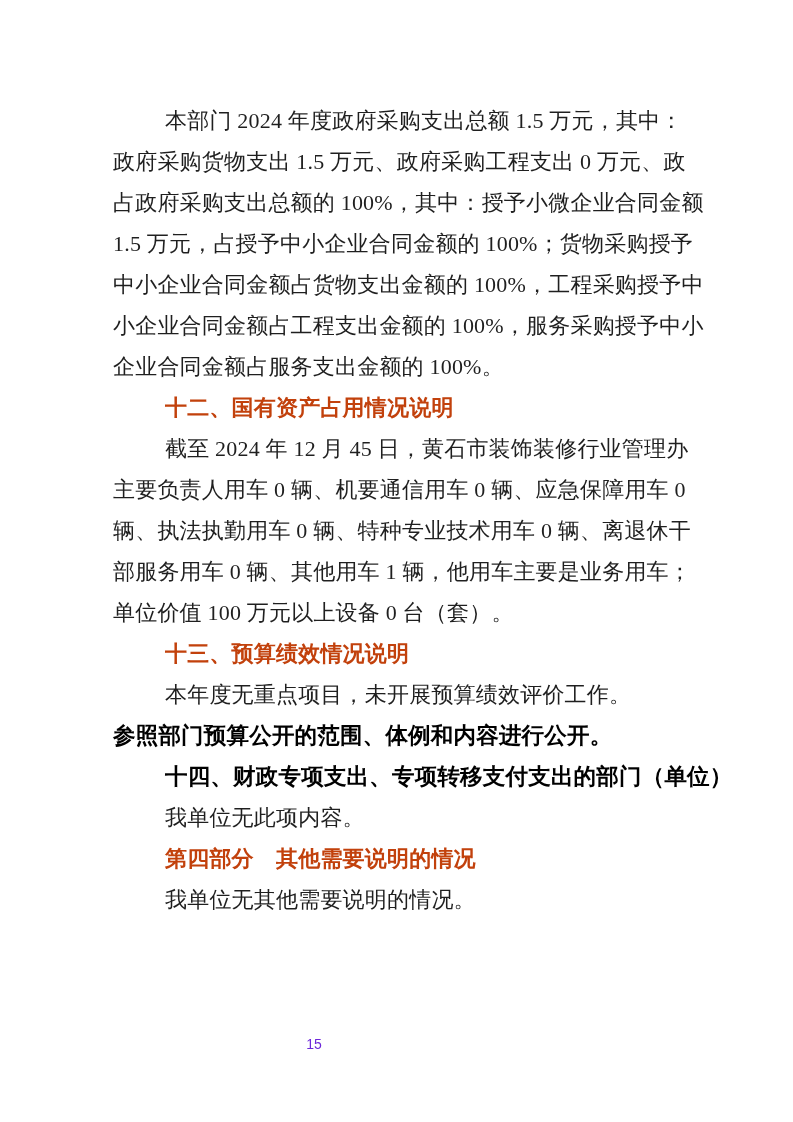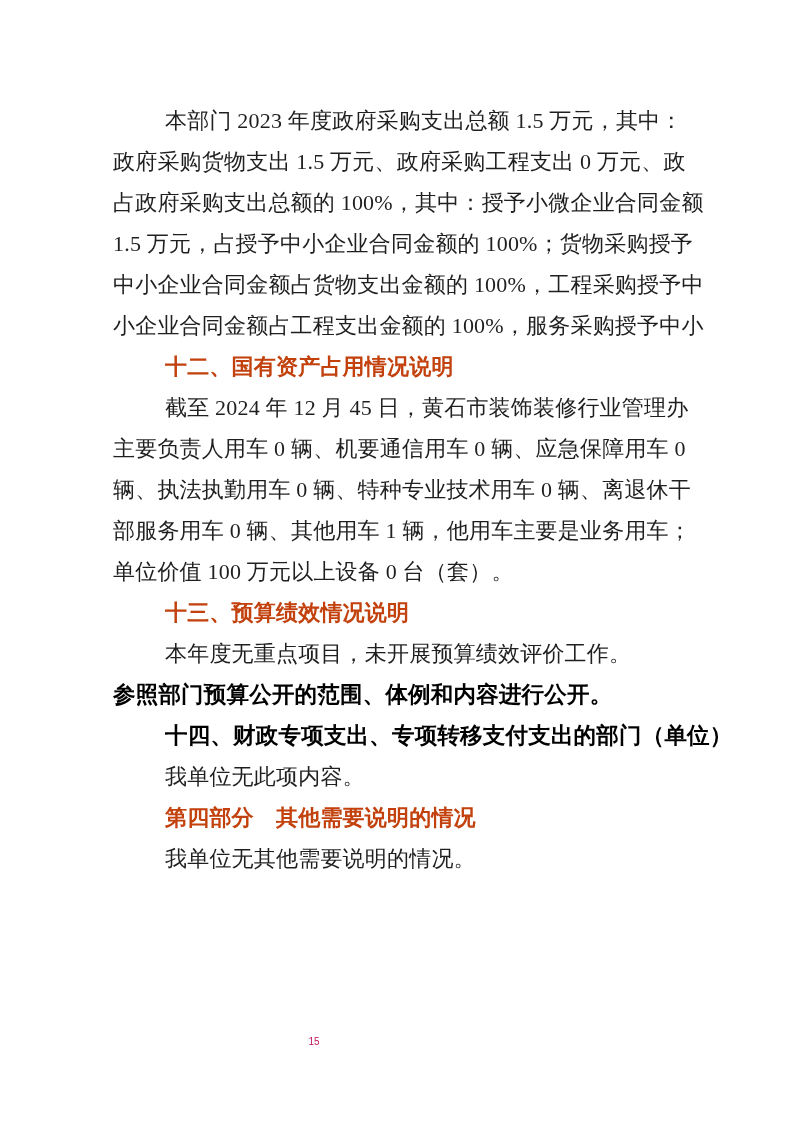"本部门 2023 年度政府采购支出总额 1.5 万元，其中：" div.line { text: 2023 -> 2024 }
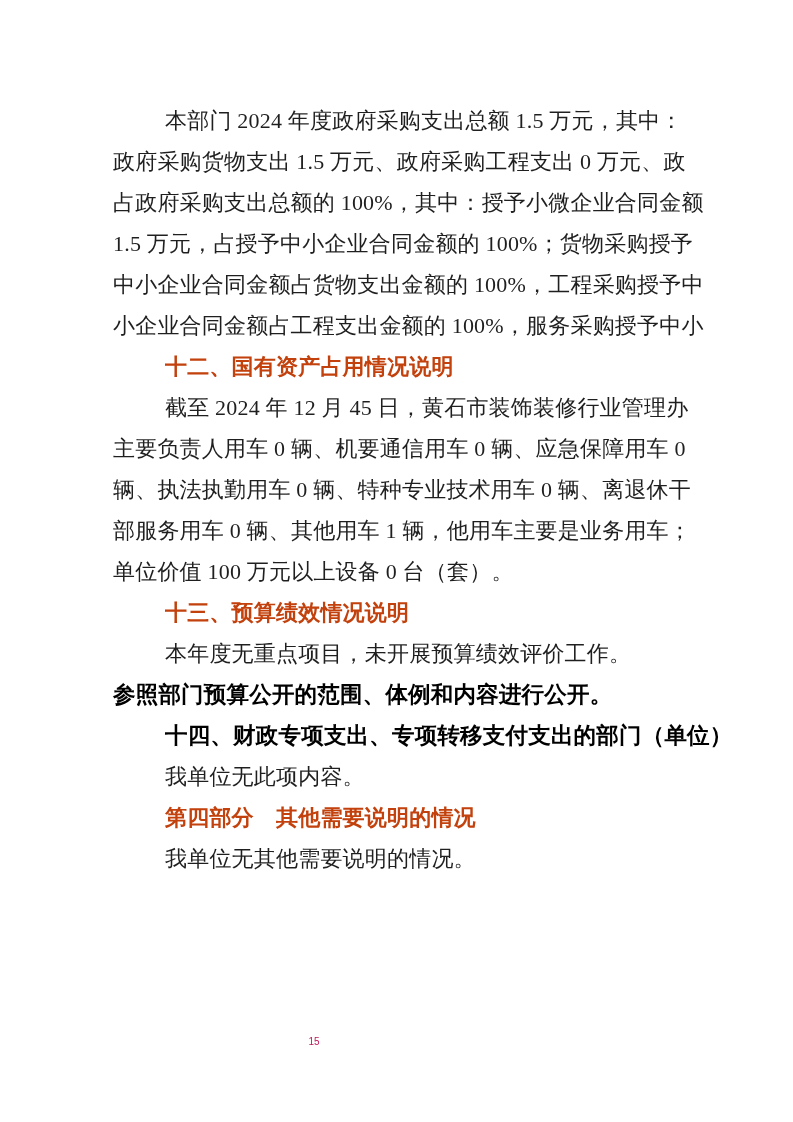"企业合同金额占服务支出金额的 100%。" div.line { html: none -> <div>企业合同金额占服务支出金额的 100%。</div> }
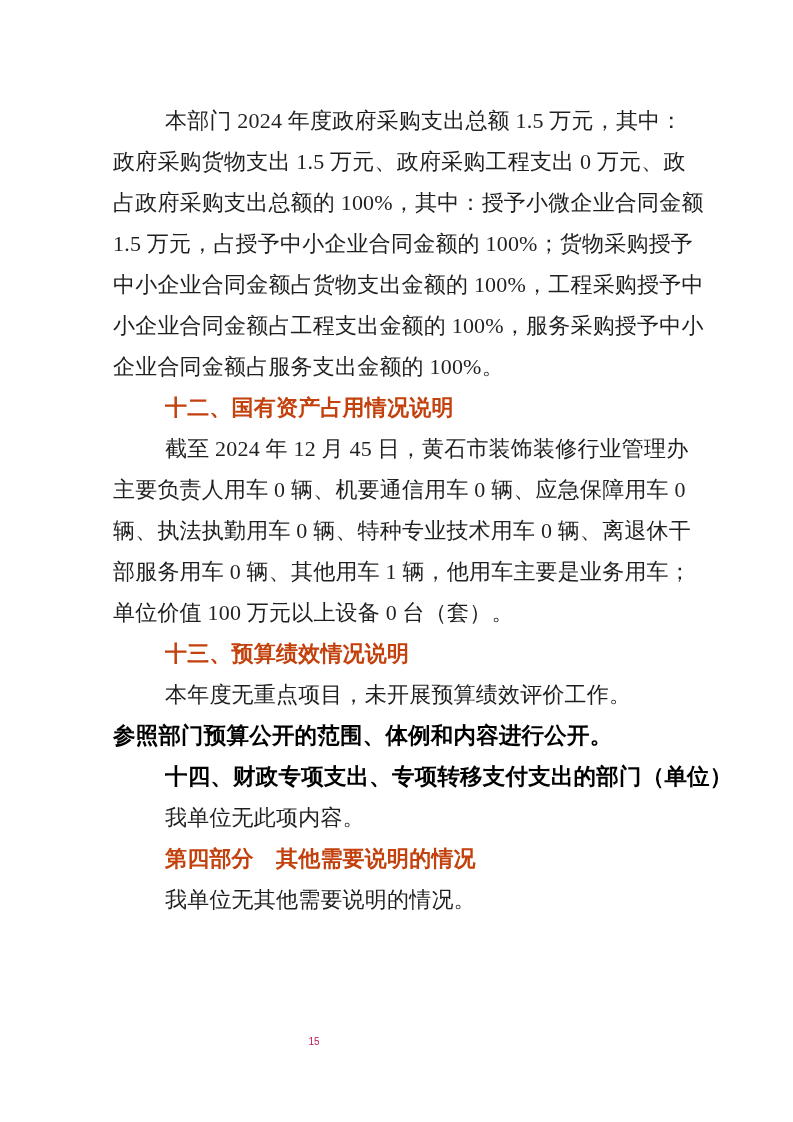"15" .footer { color: #be185d -> #6d28d9; font-size: 10px -> 14px }
